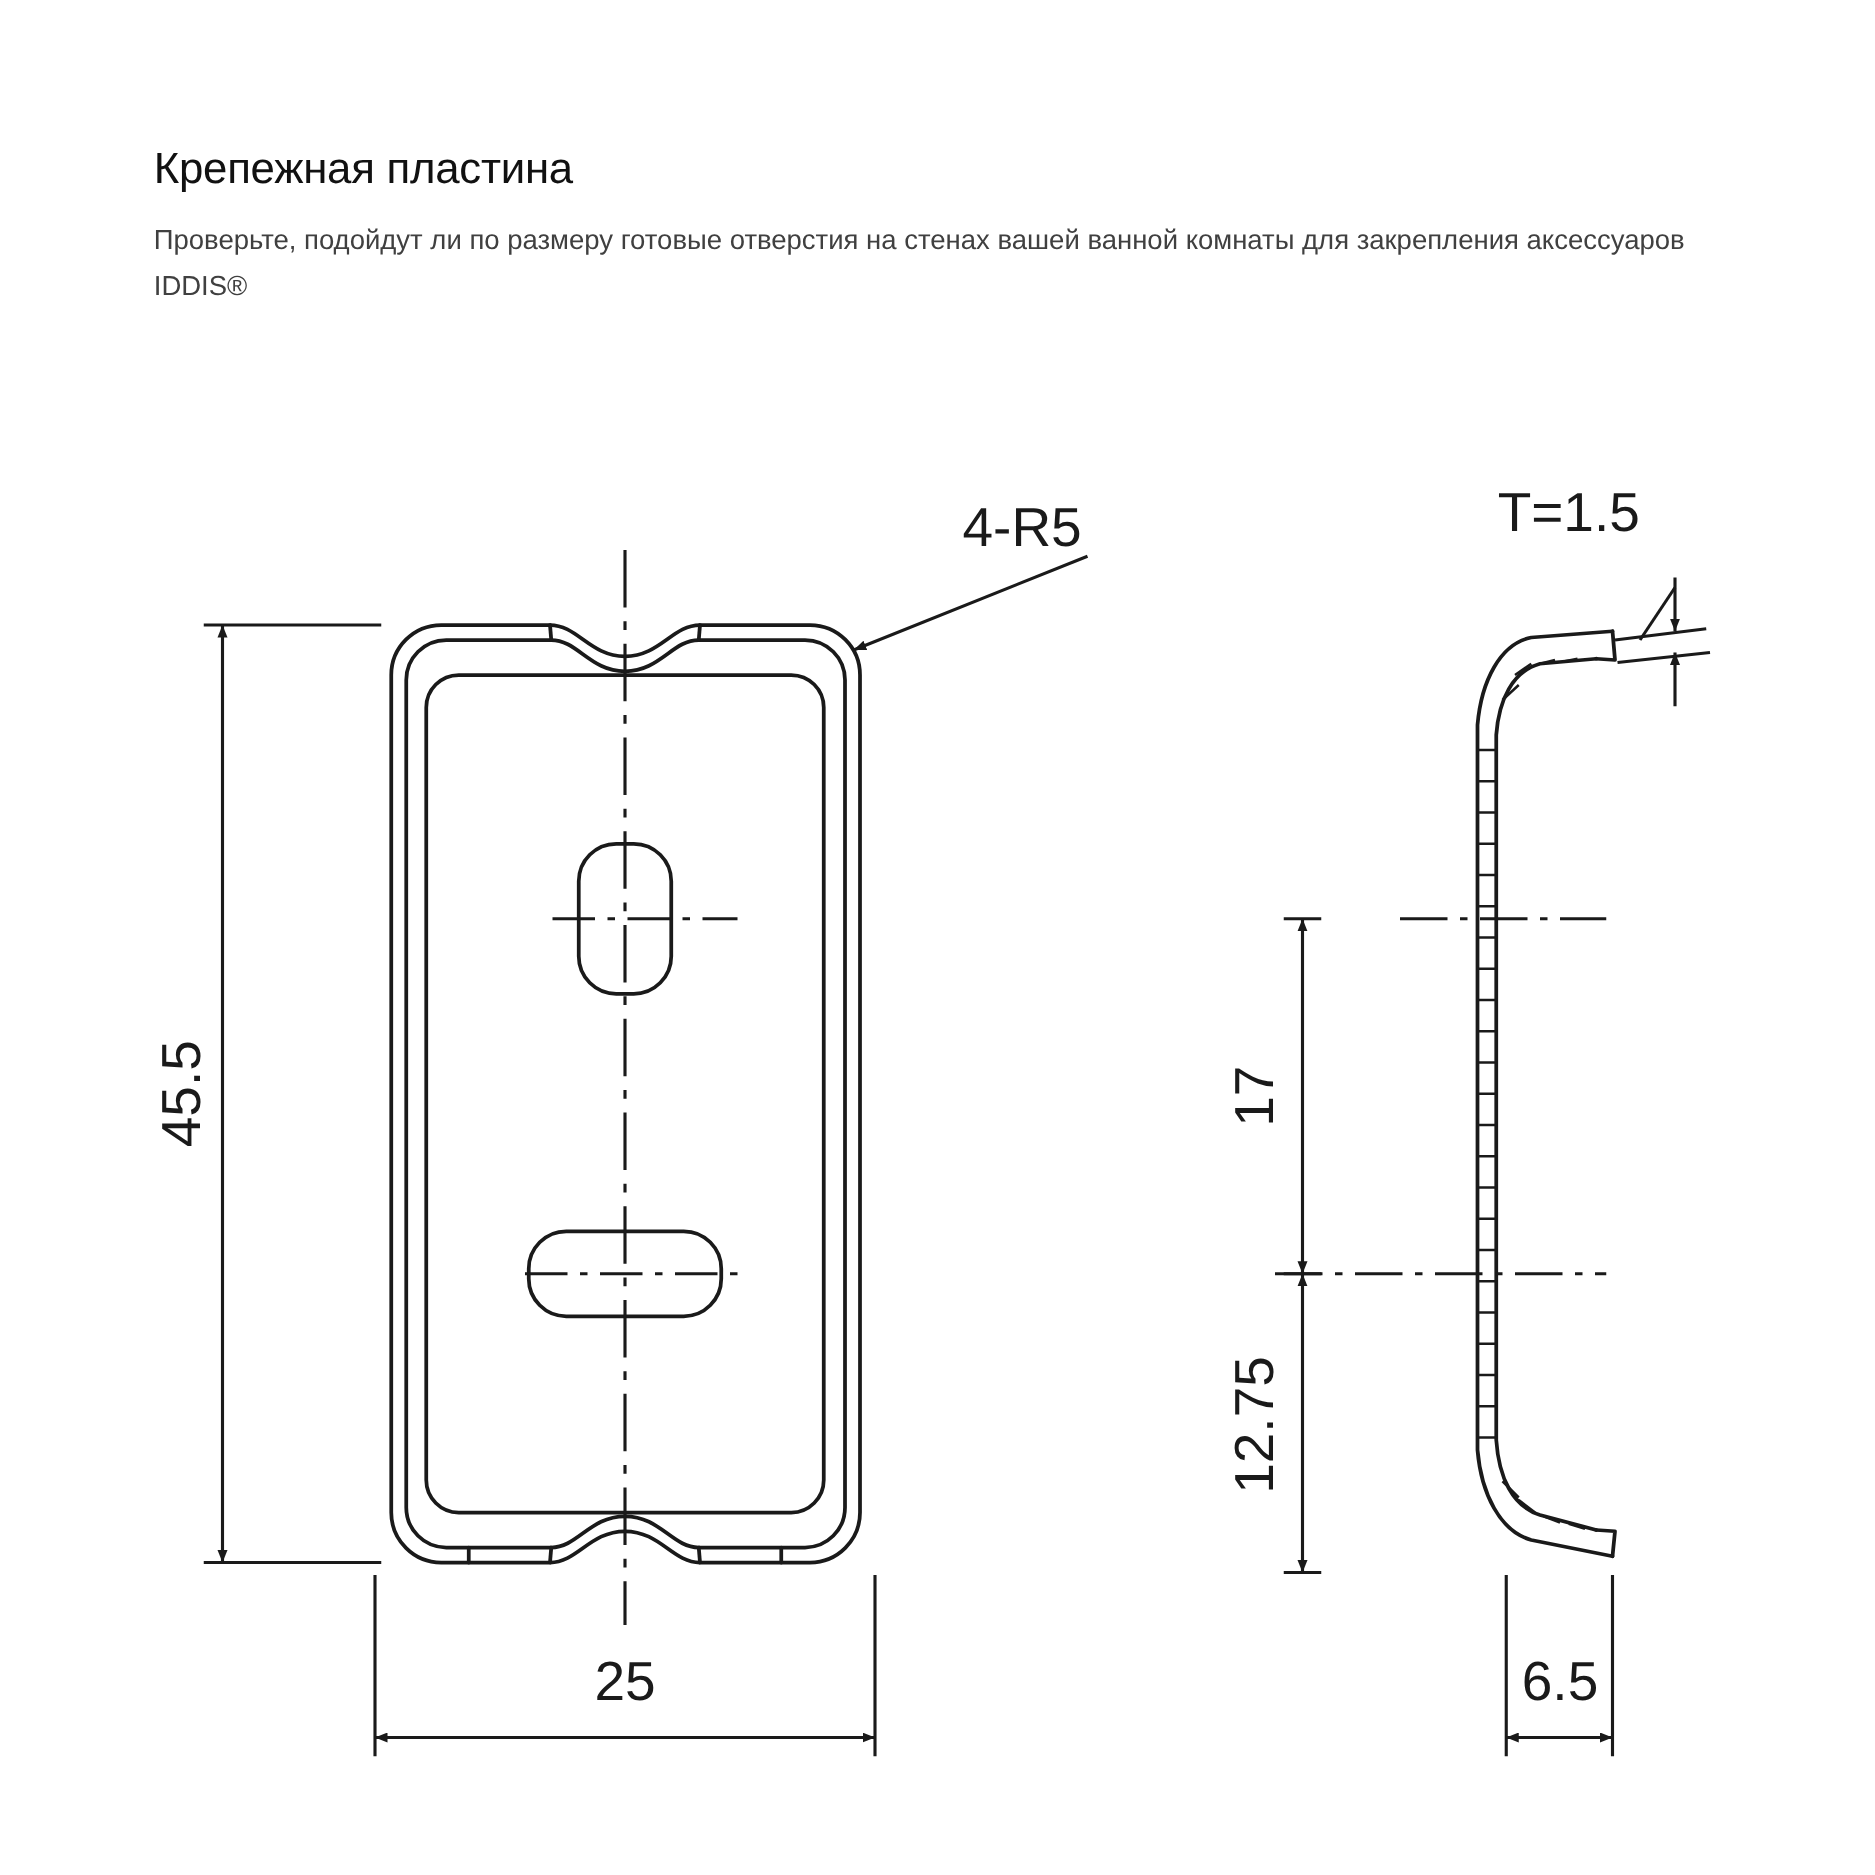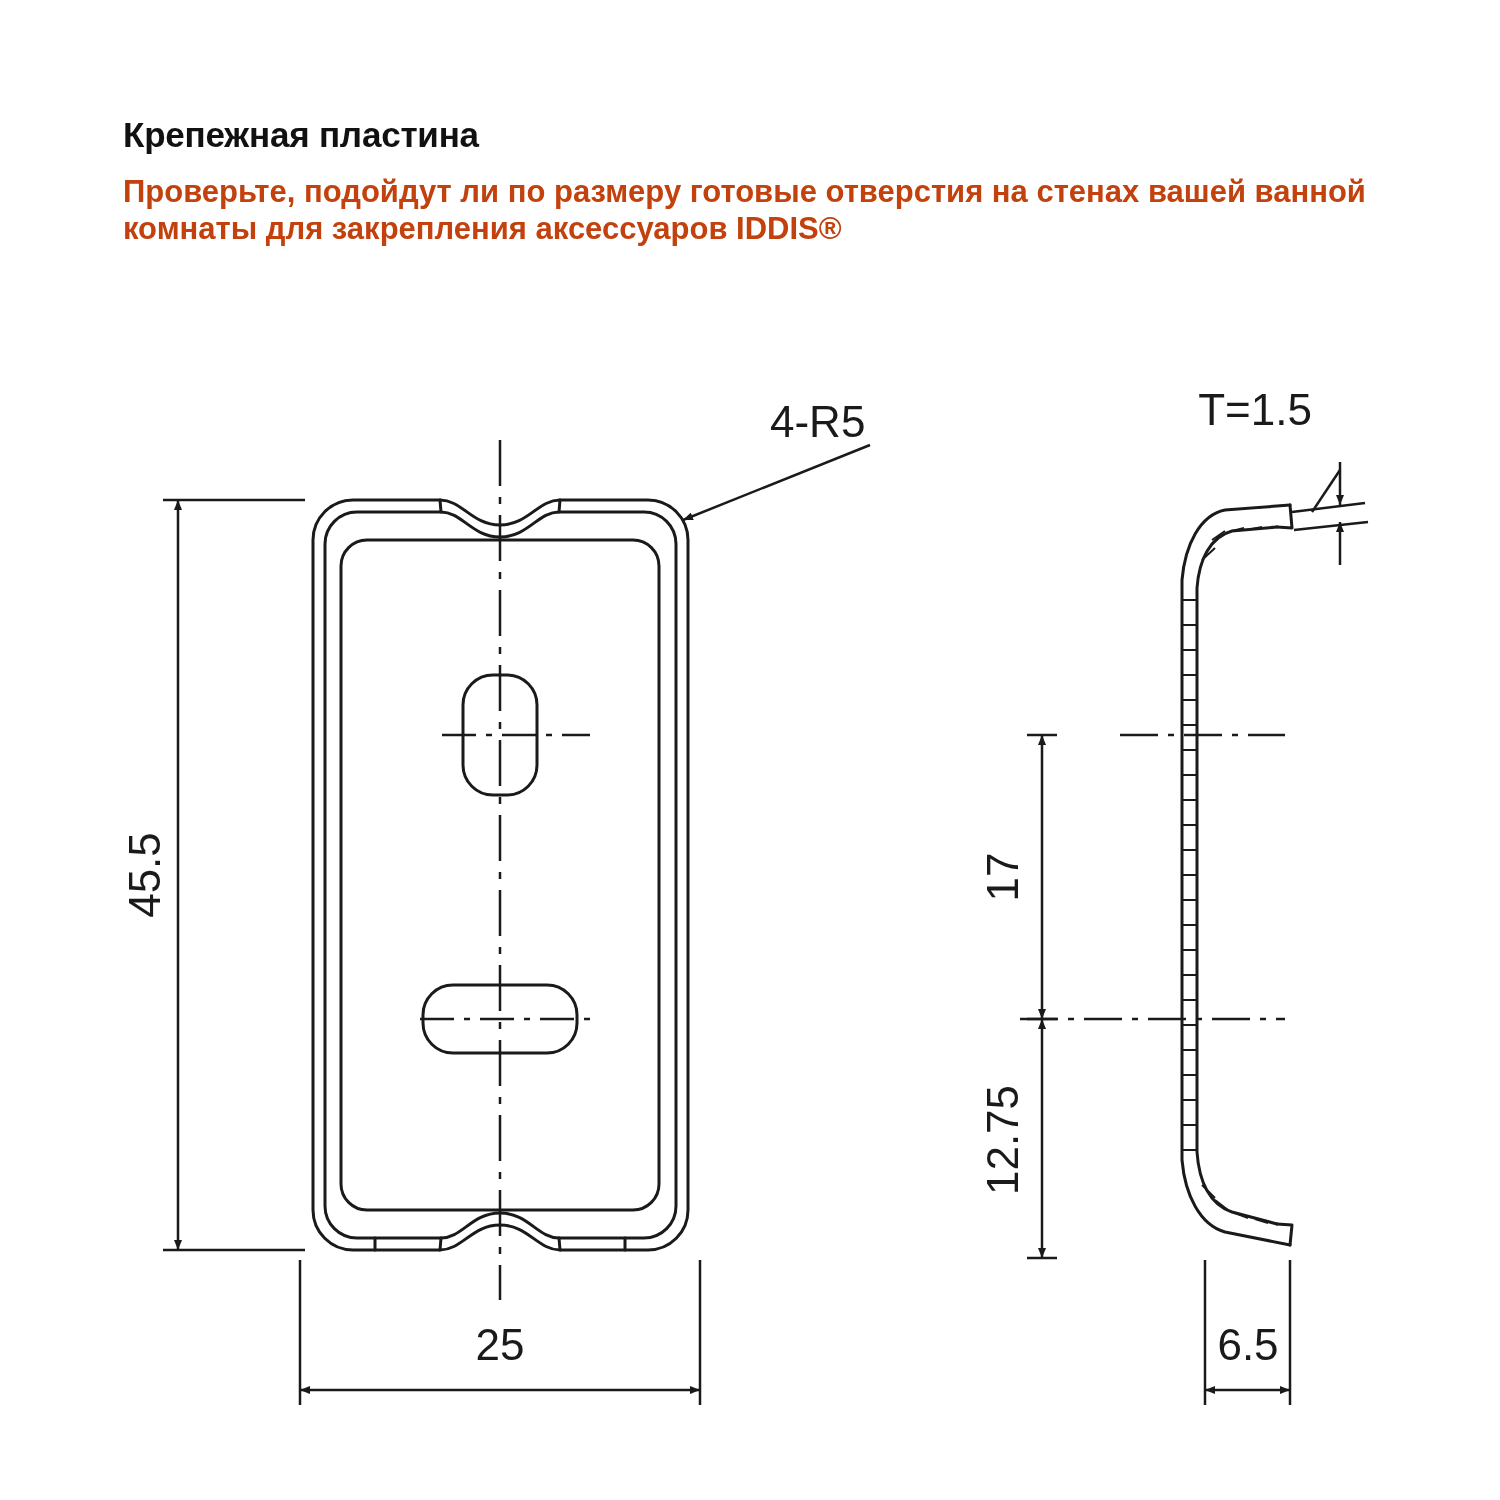"Крепежная пластина" .title { font-weight: bold -> normal }
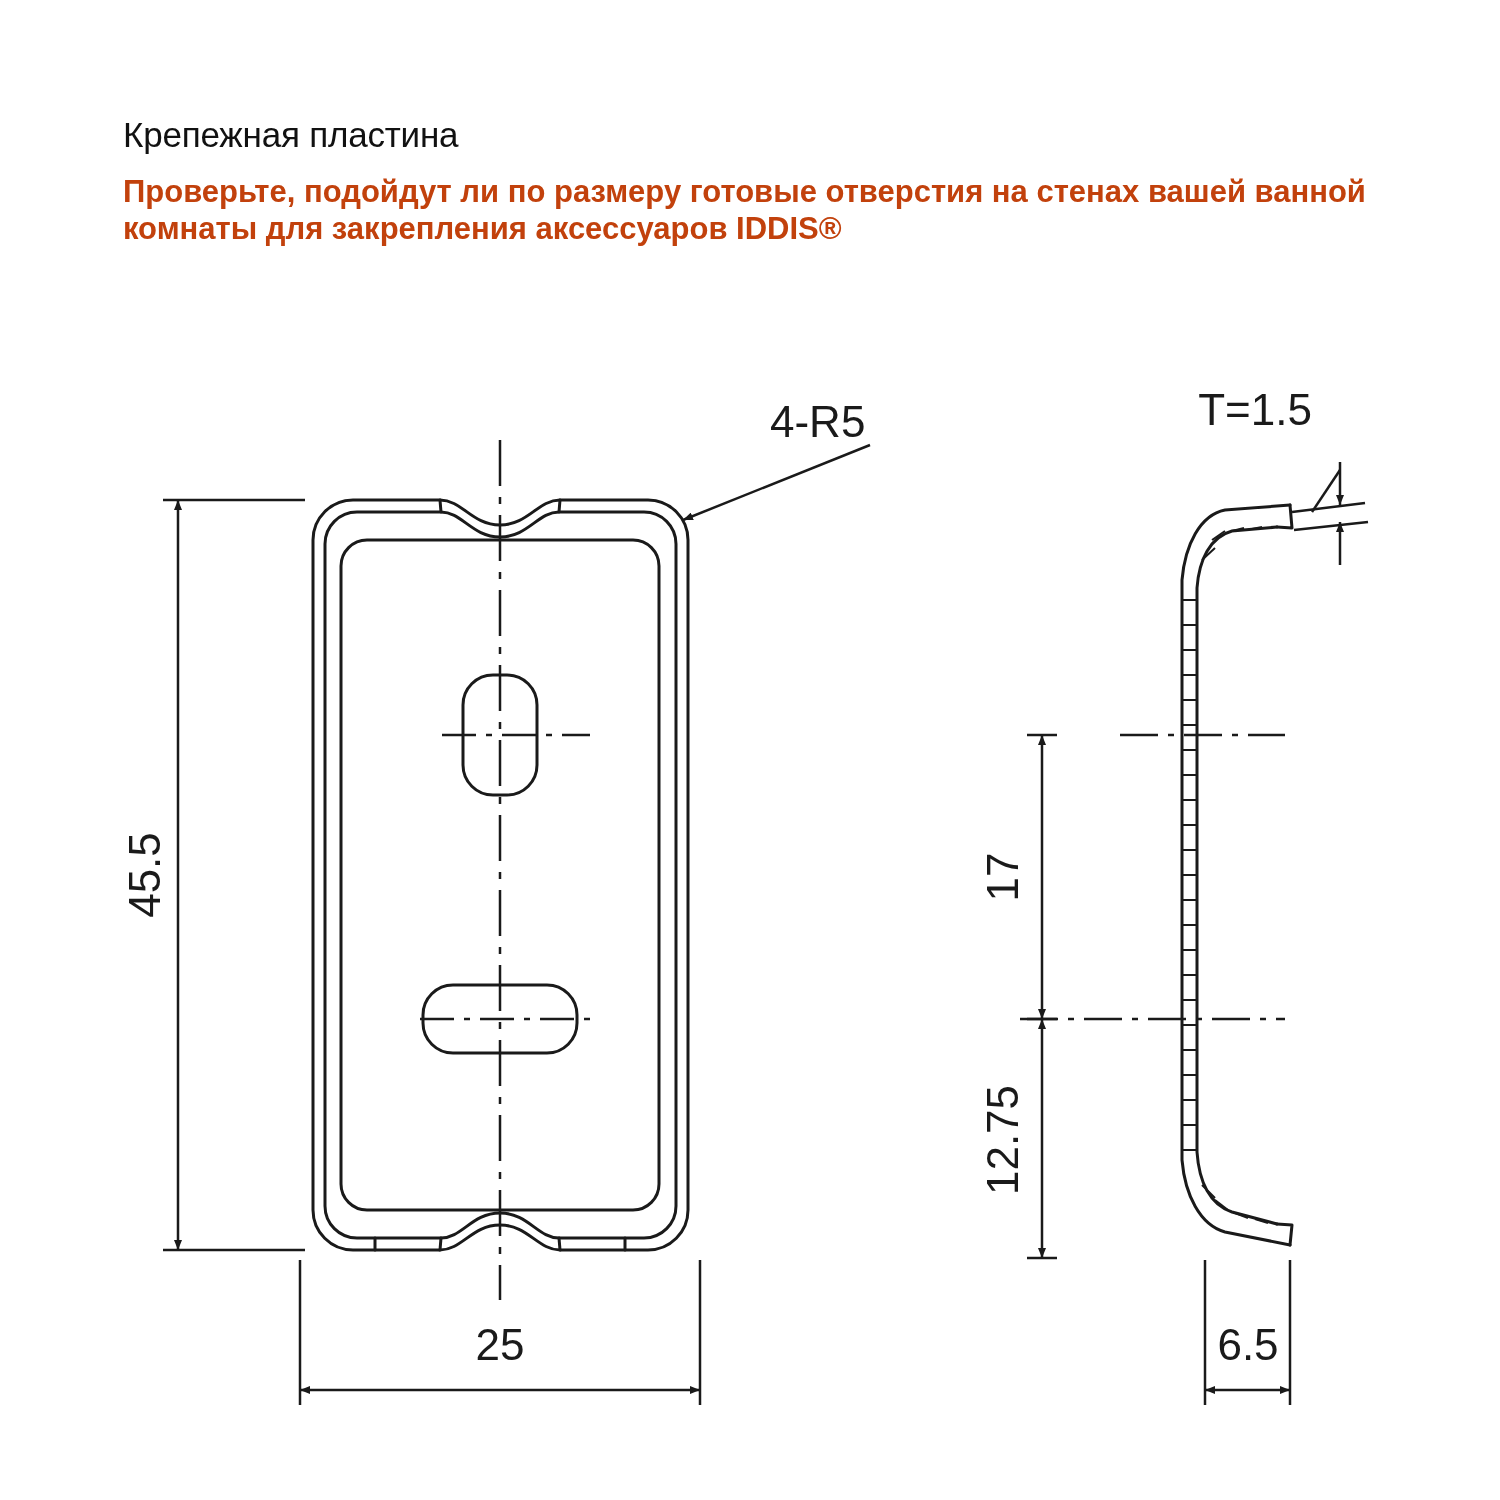"Проверьте, подойдут ли по размеру" .subtitle { color: #c2410c -> #404040; font-size: 31px -> 22px; font-weight: bold -> normal }
